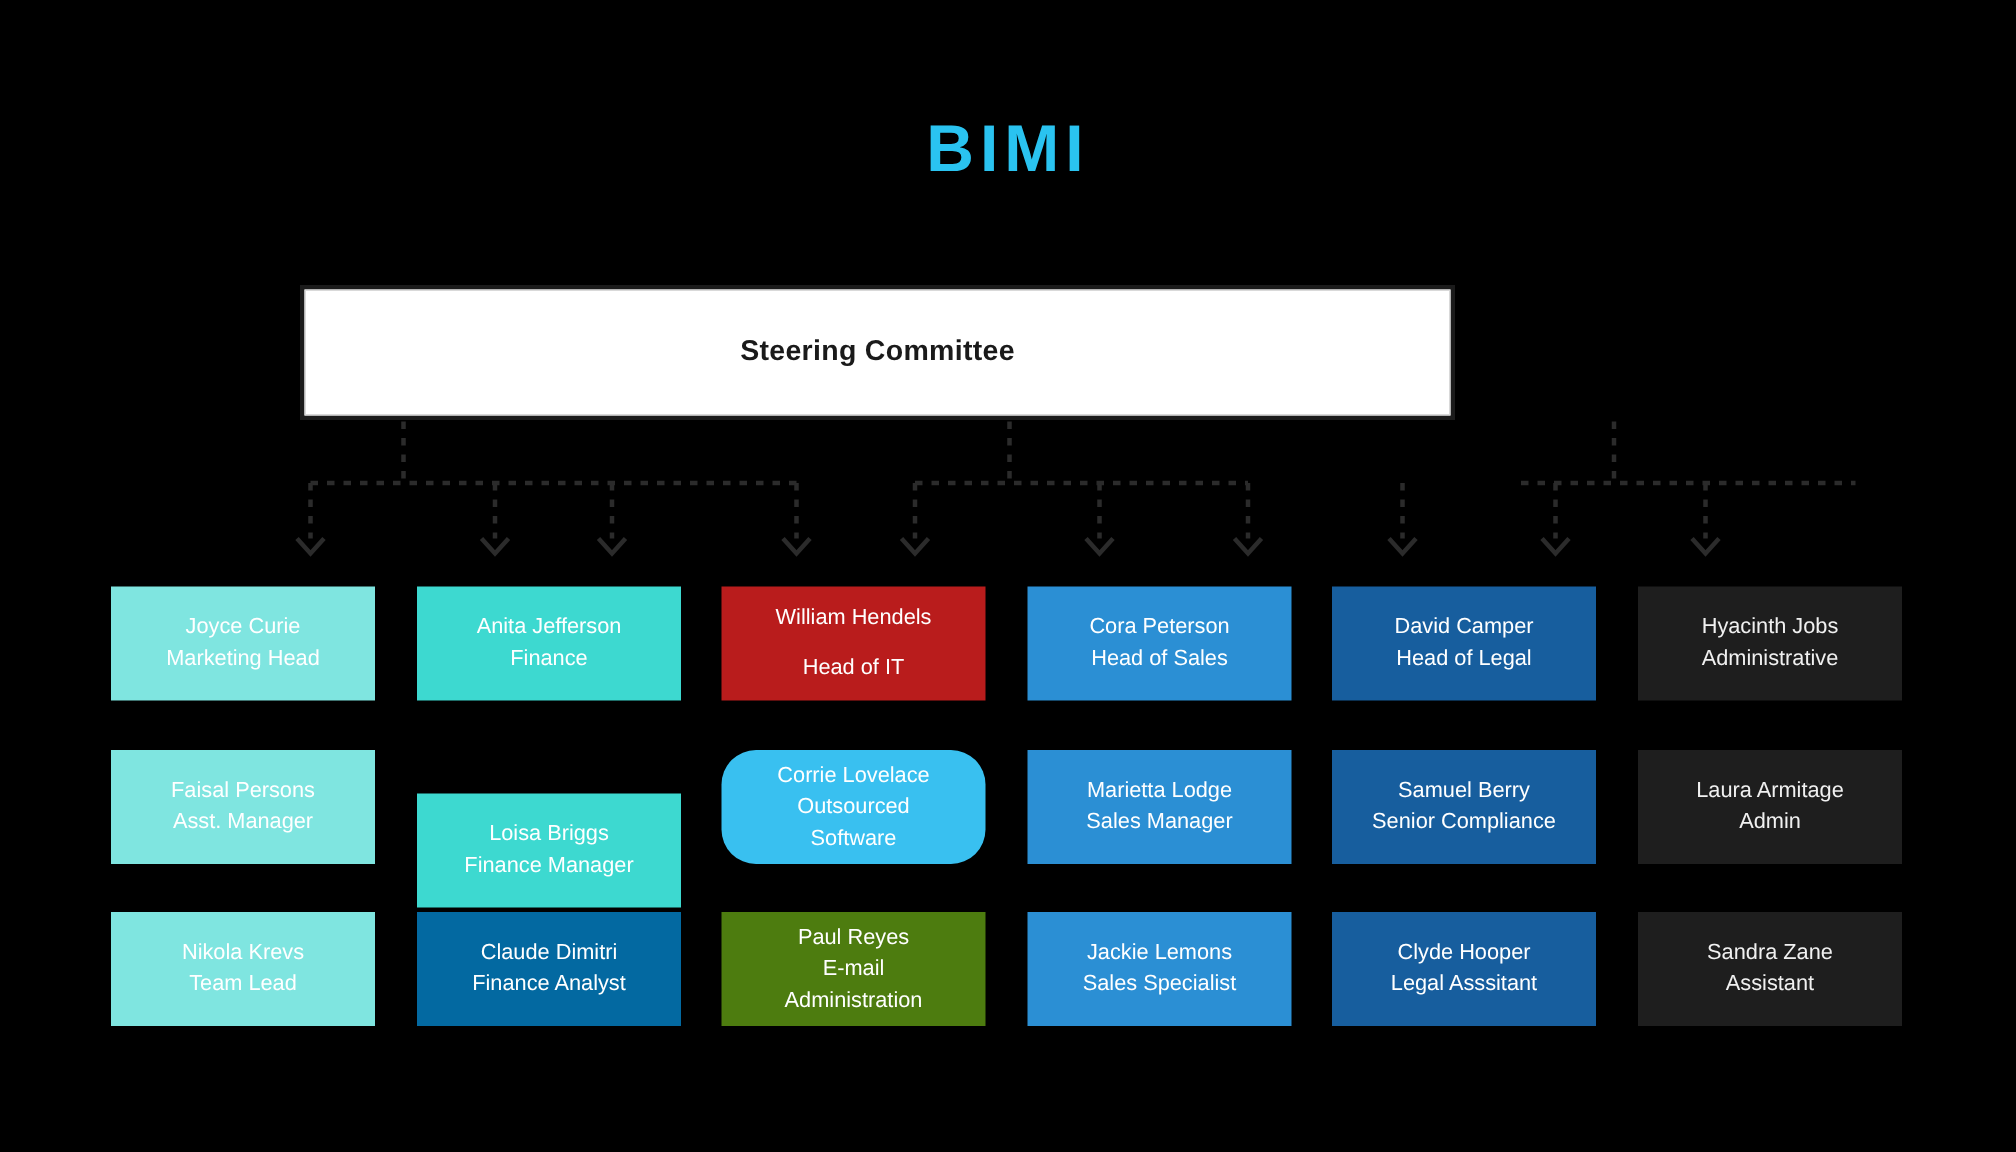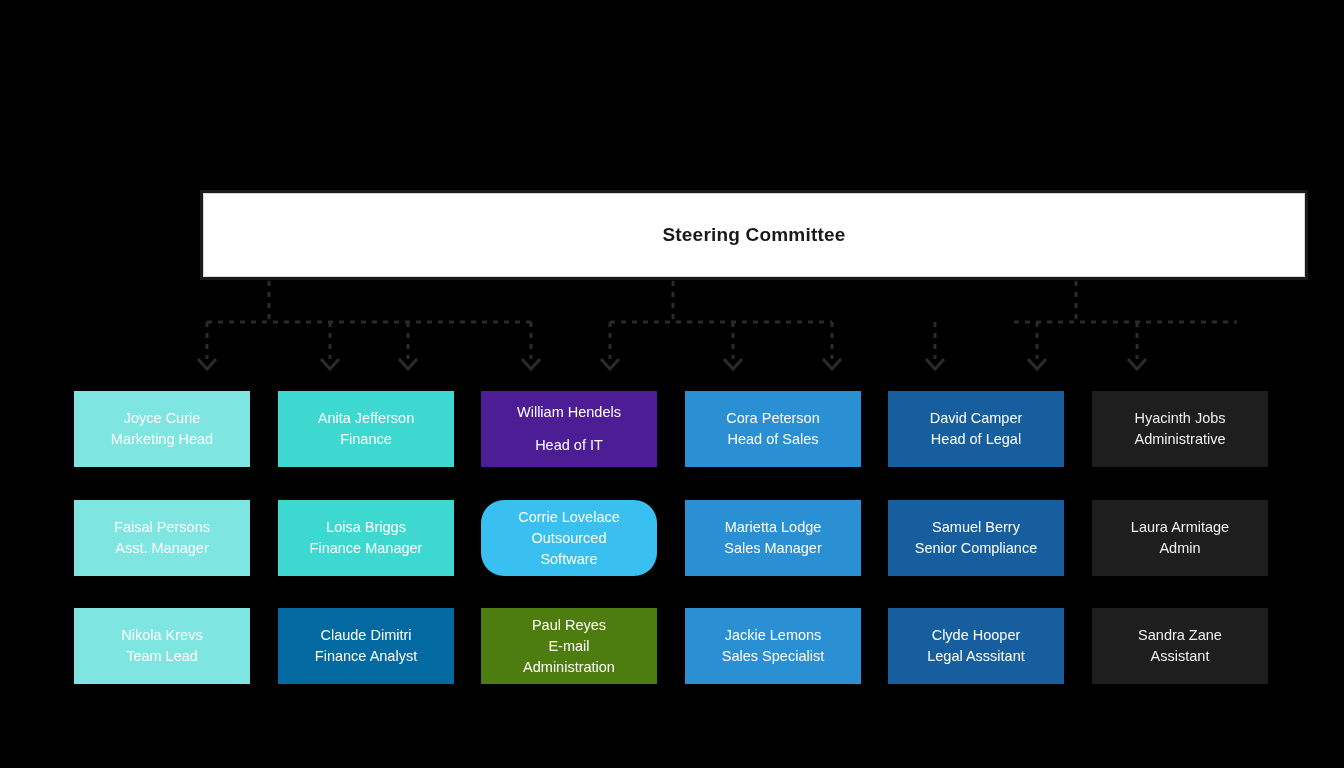"BIMI" div.brand-title { html: none -> <div>BIMI</div> }
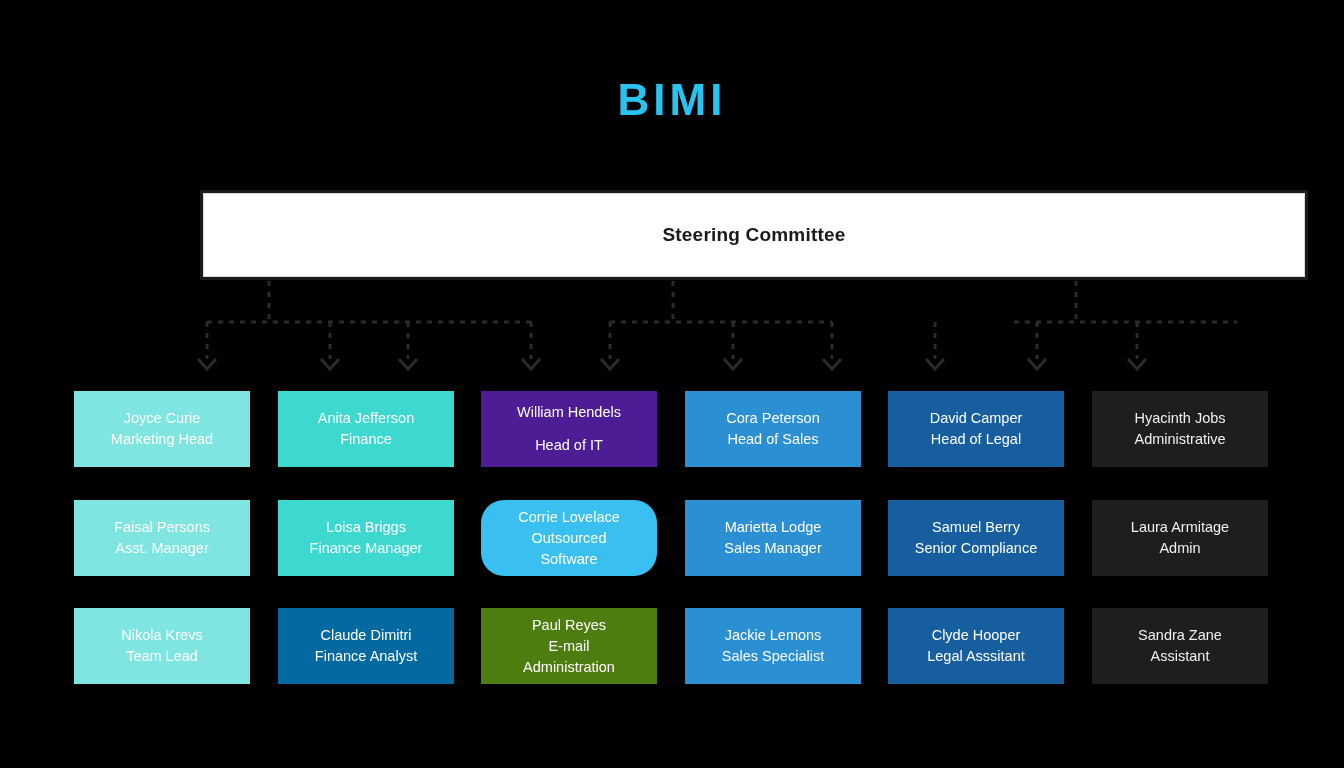"Steering Committee" .root-node-outer { width: 1108px -> 770px }
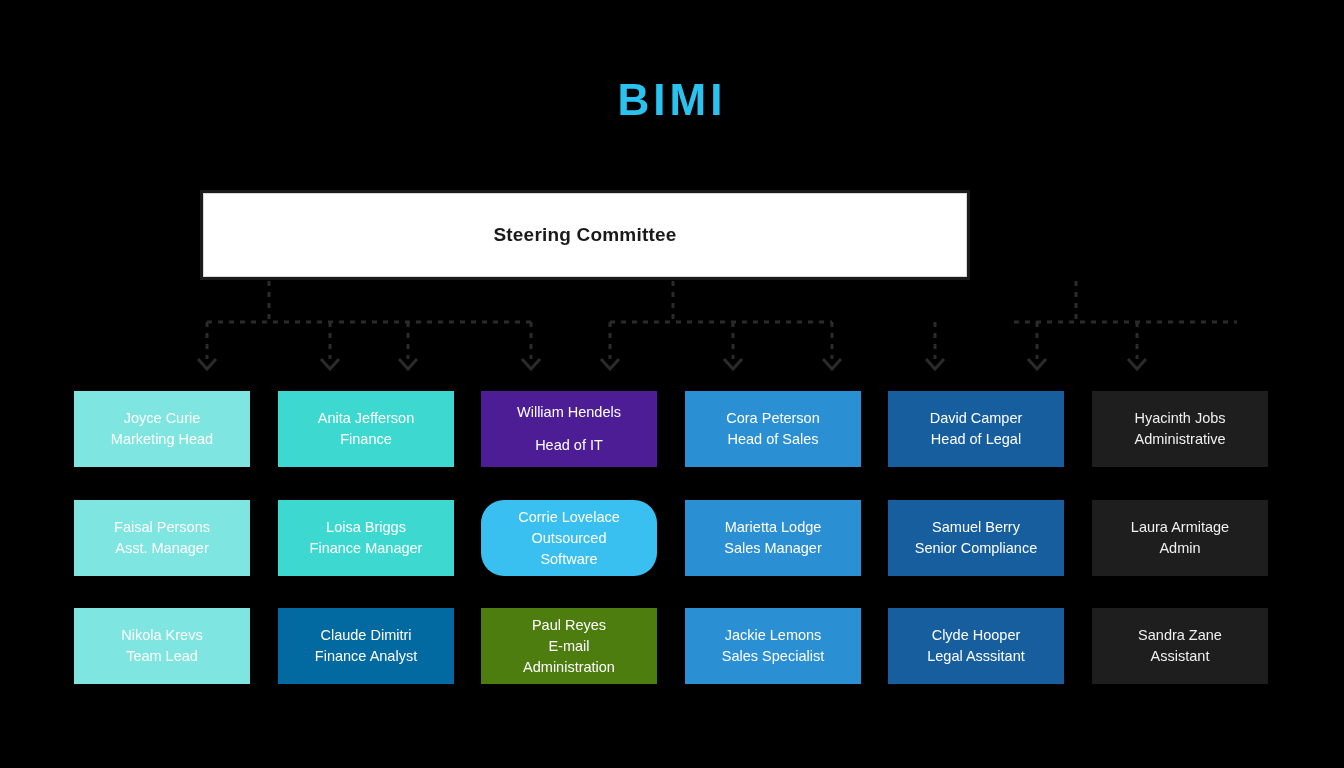"William Hendels" div.card { background: #4c1d95 -> #b91c1c }
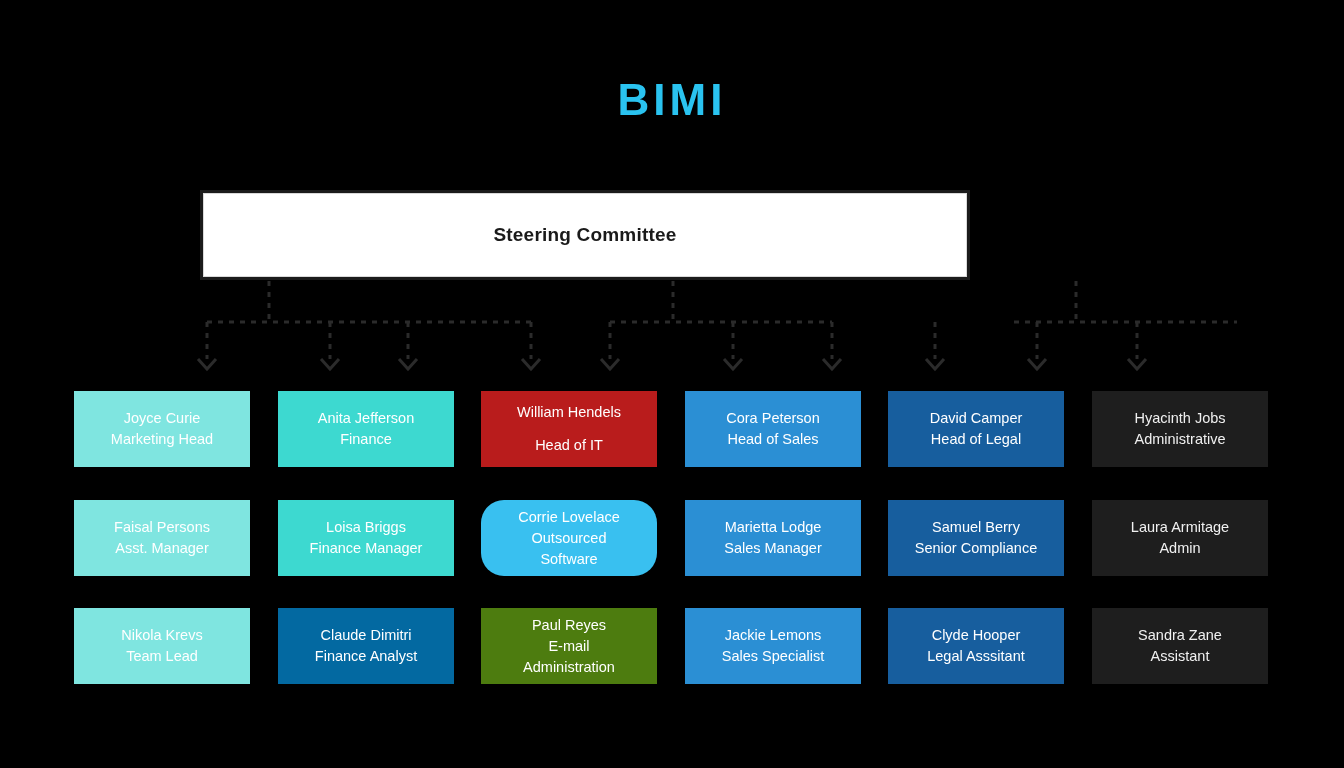"Loisa Briggs" div.card { margin-top: none -> 29px }
